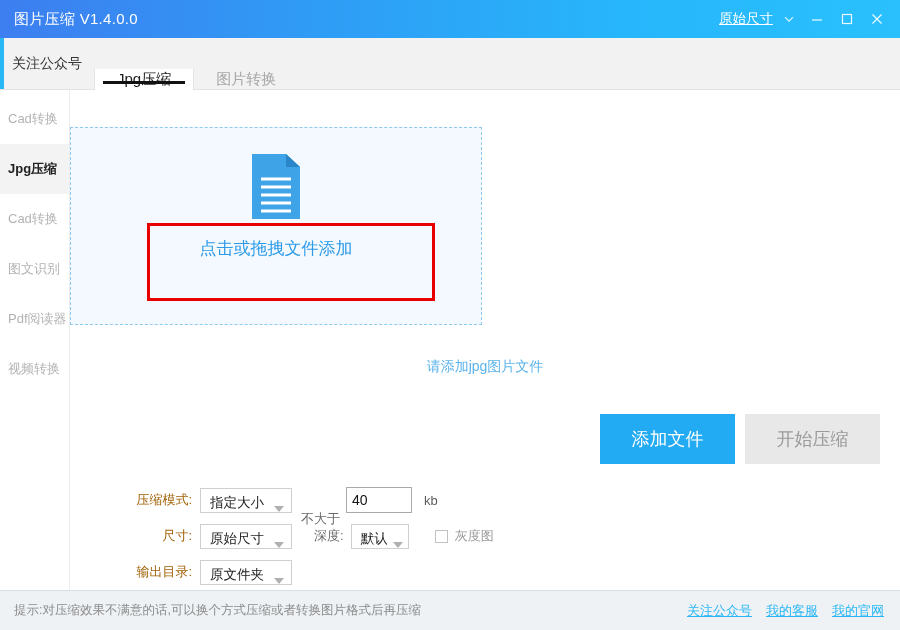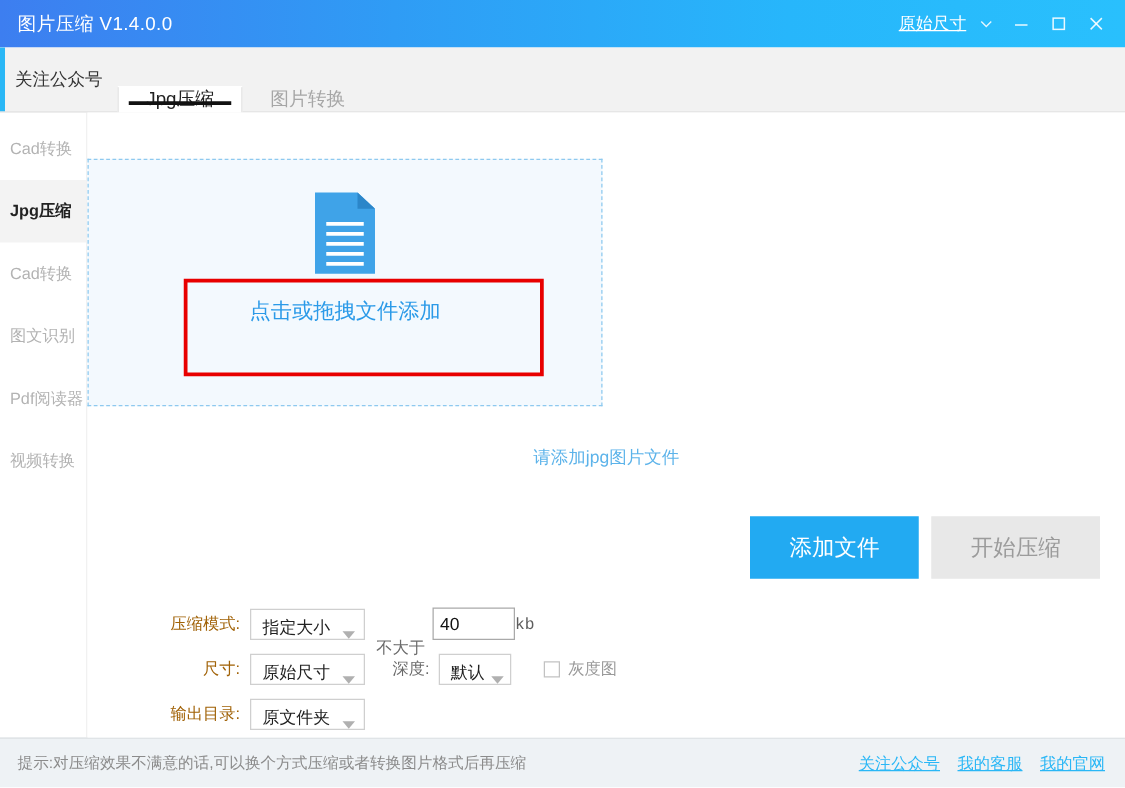"kb" .unit { font-family: Liberation Mono, monospace -> none; margin-left: 0 -> 12px }
